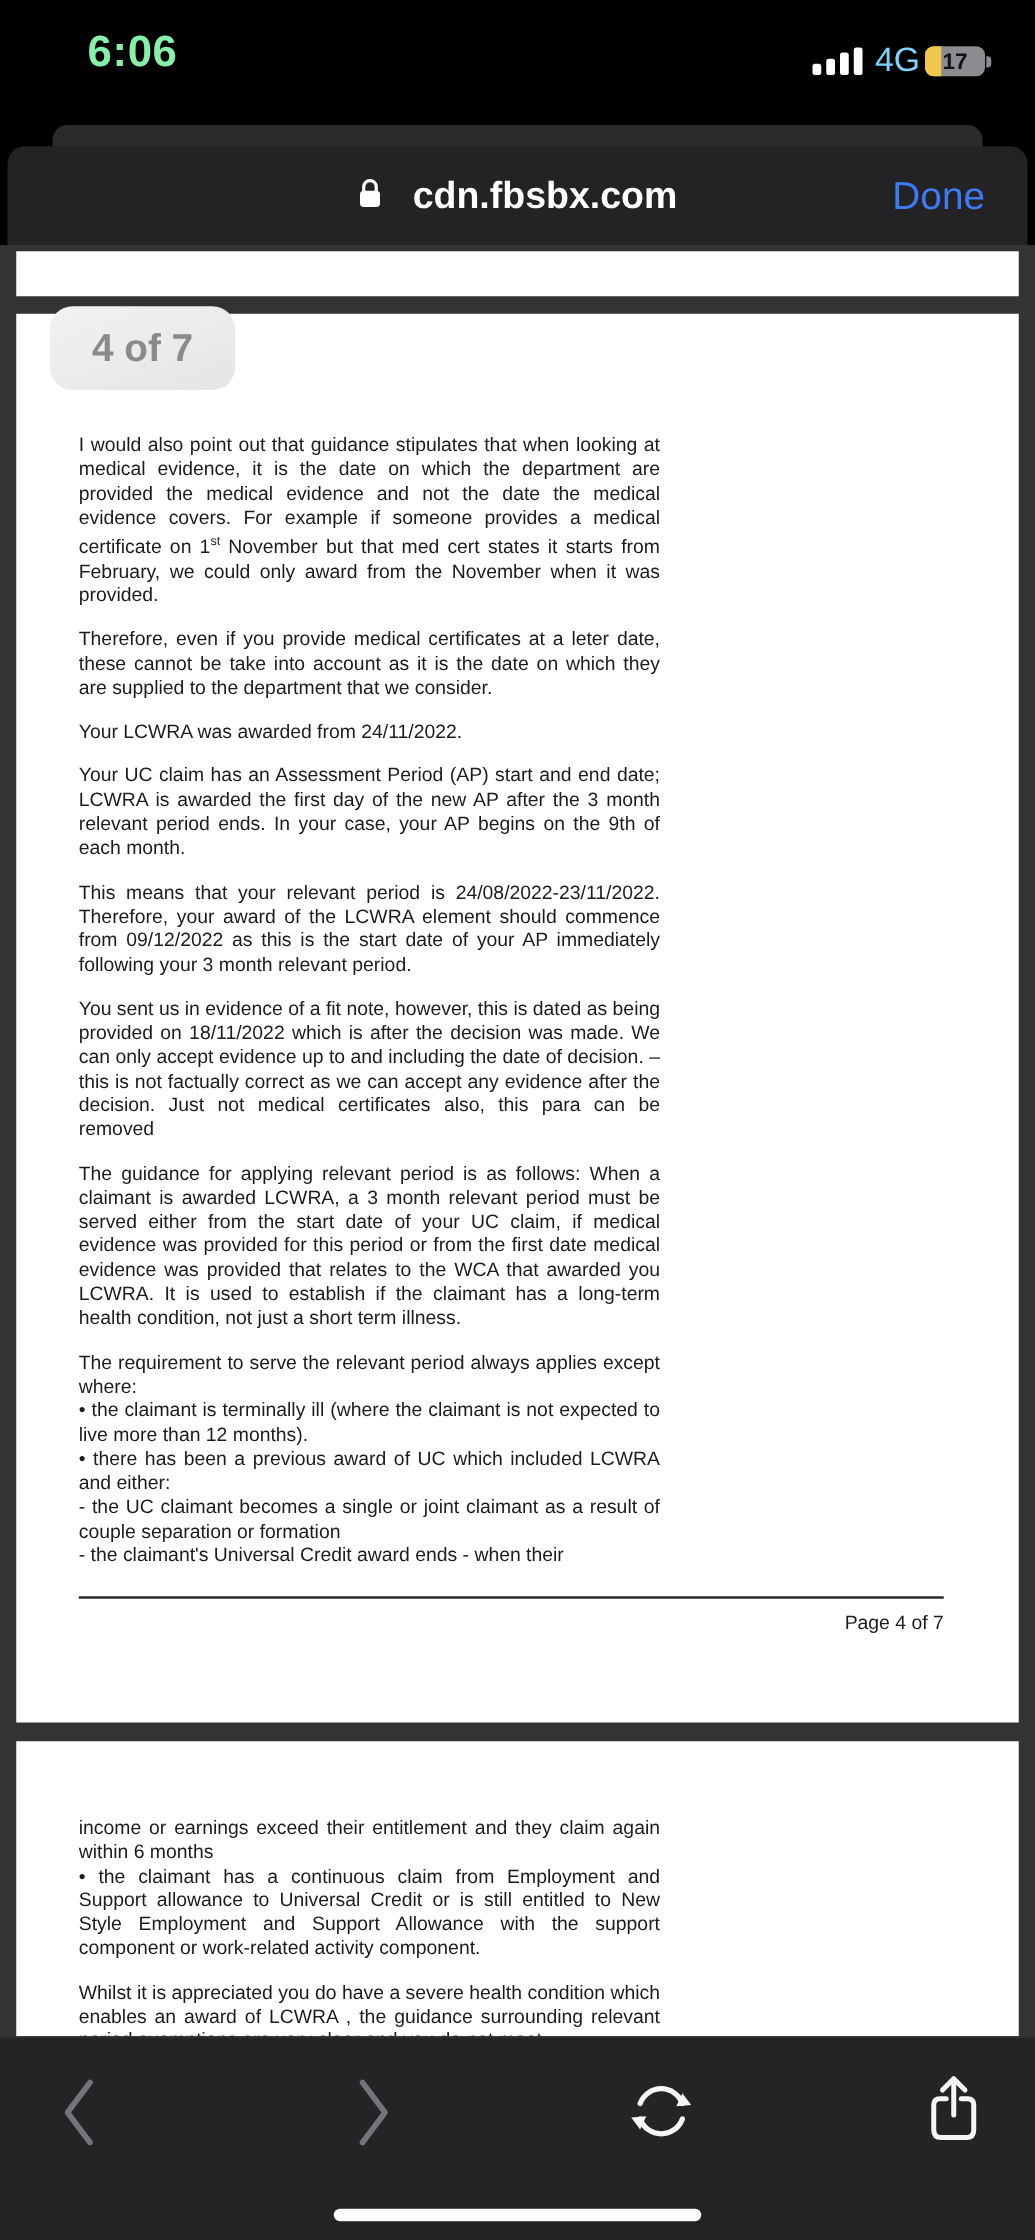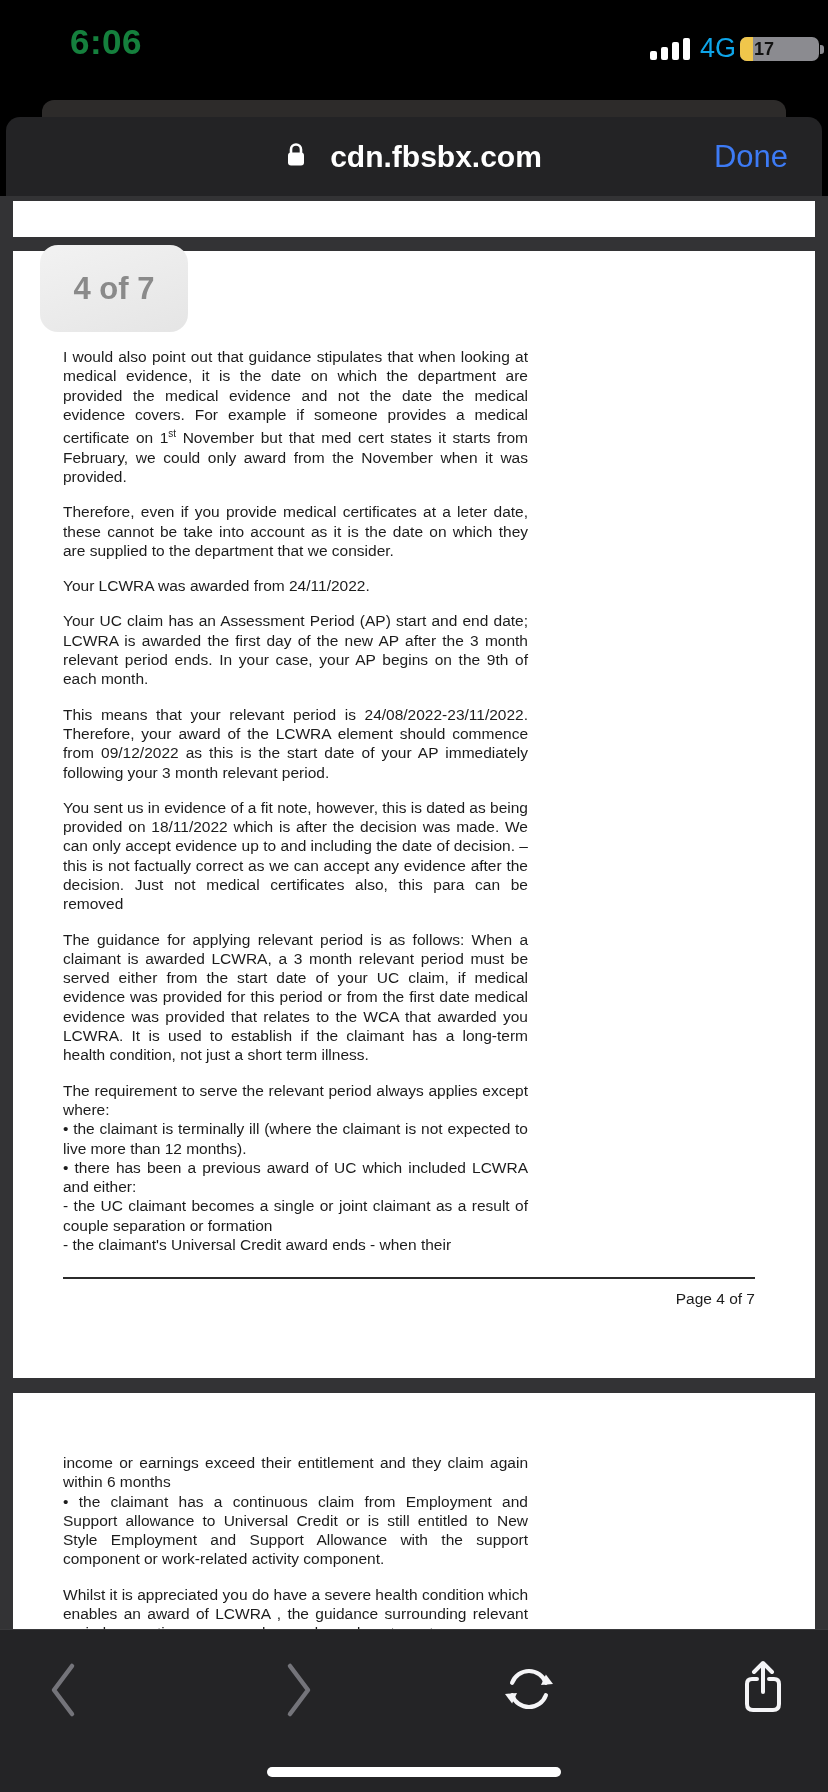"6:06" .time { color: #15803d -> #86efac }
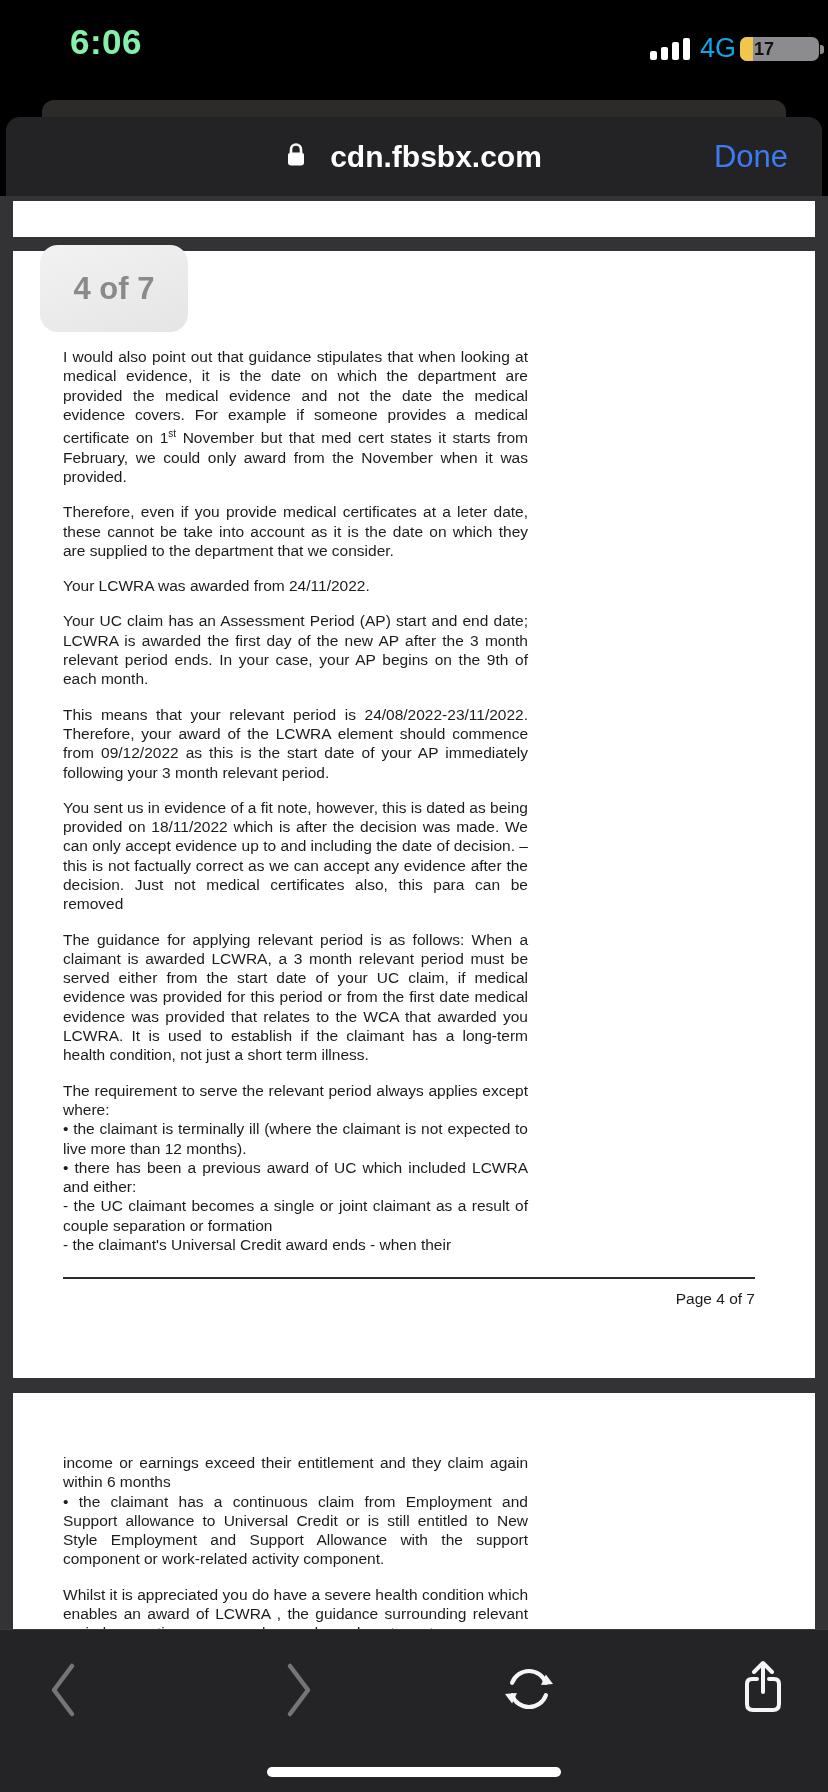"4G" .nettype { color: #0ea5e9 -> #7dd3fc }
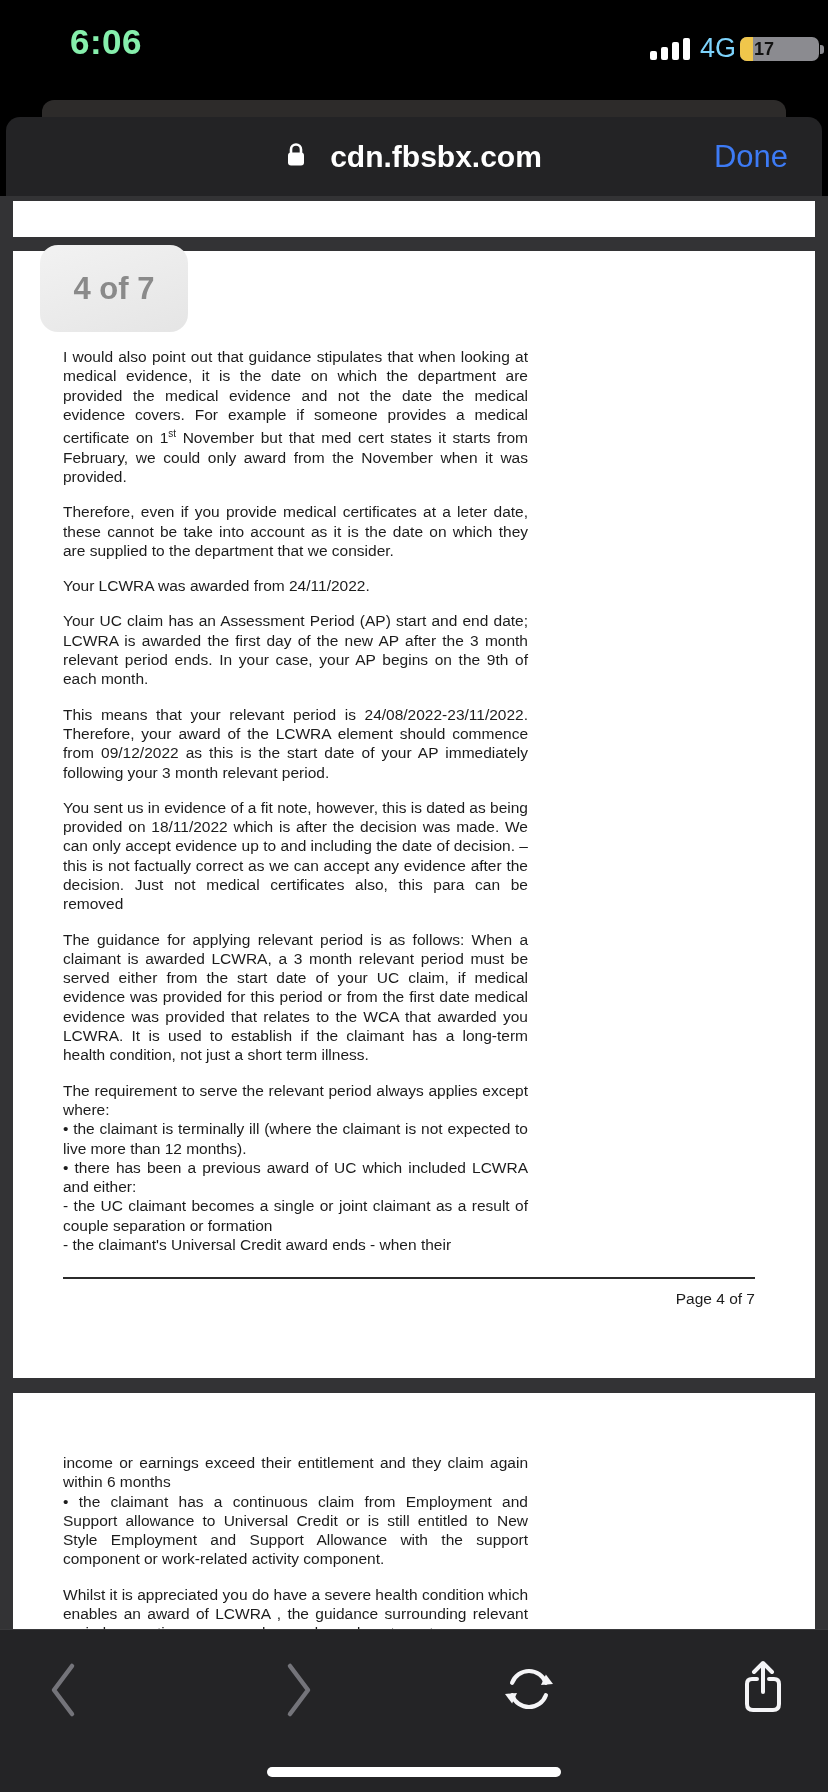"17" .battery { padding-left: 31px -> none }
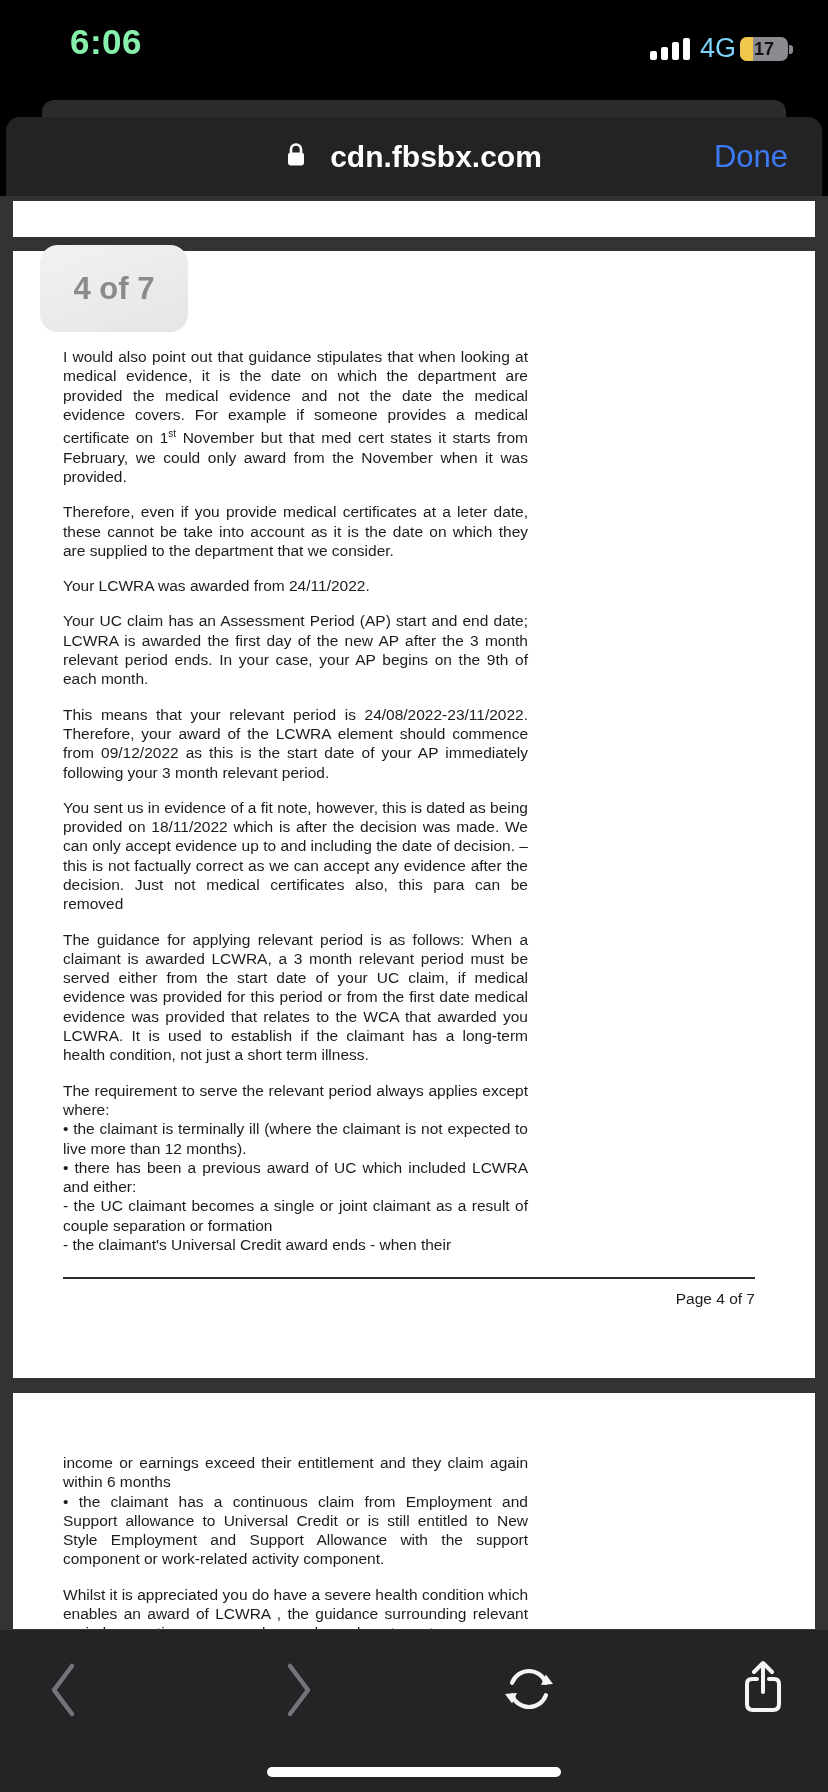"4 of 7" .badge { height: 87px -> 67px }
